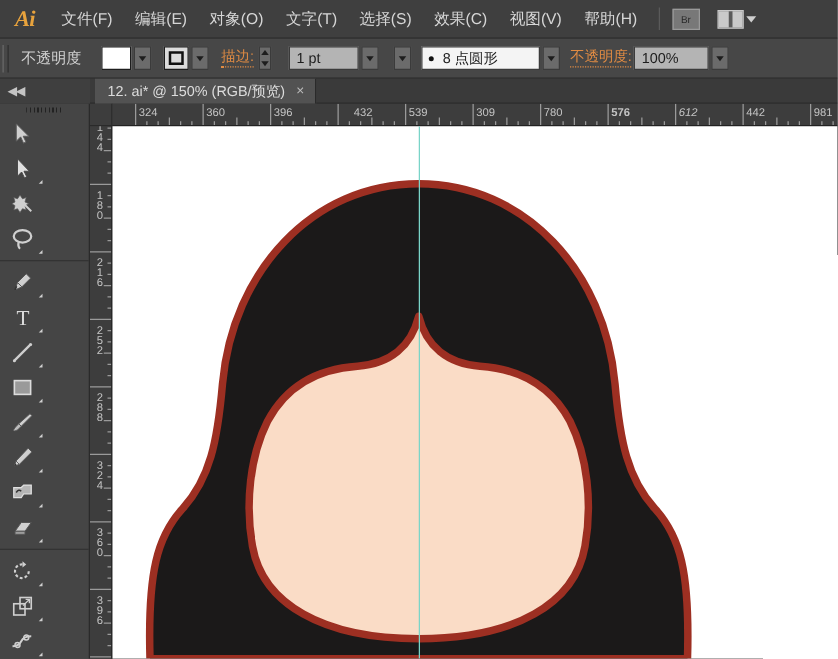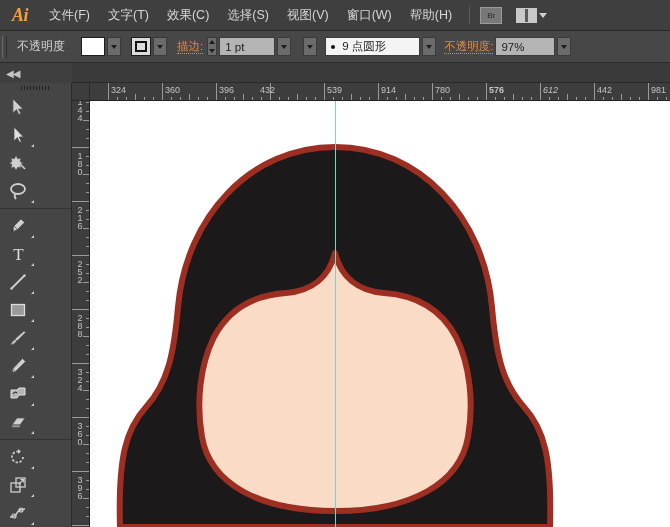"编辑(E)" div.menu-item { html: none -> <div>编辑(E)</div> }
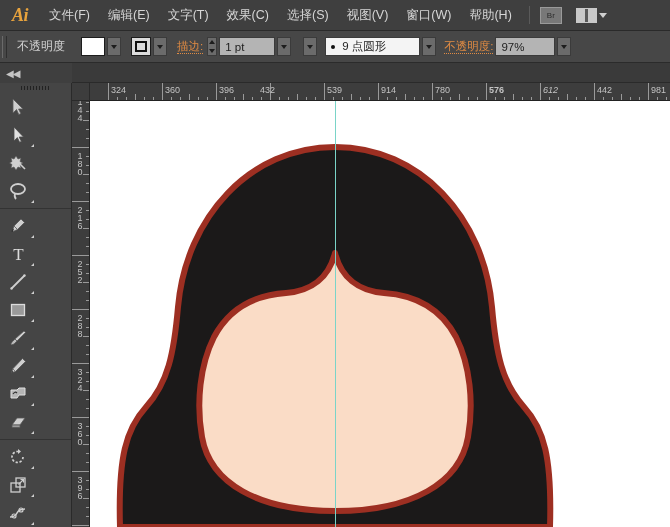"对象(O)" div.menu-item { html: none -> <div>对象(O)</div> }
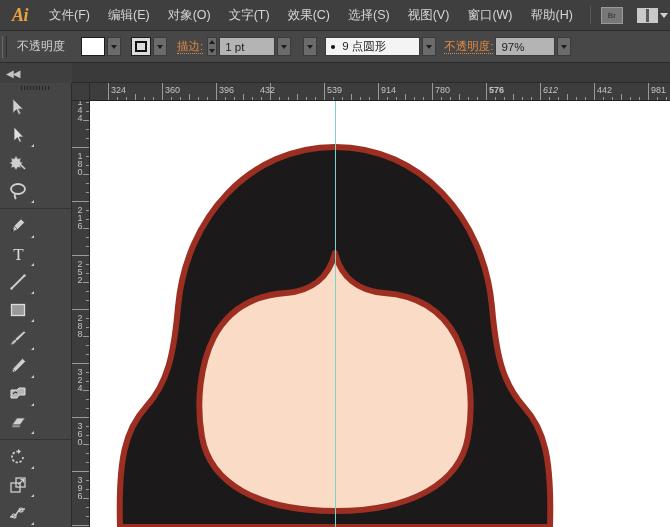"效果(C)" div.menu-item { order: before "选择(S)" -> after "选择(S)" }
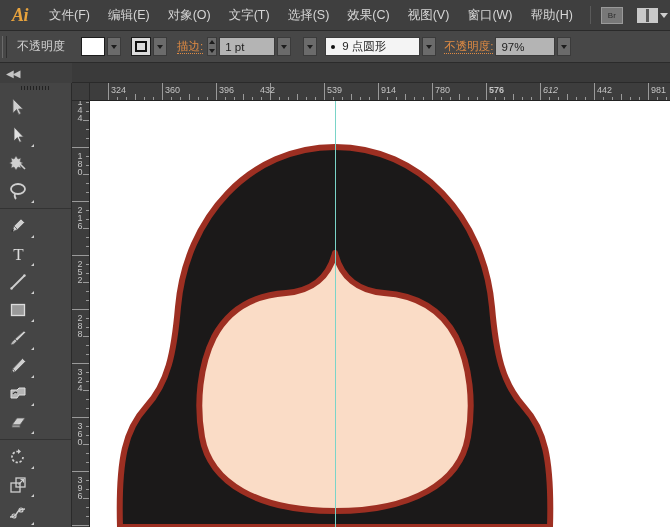"窗口(W)" div.menu-item { html: <div>窗口(W)</div> -> none }
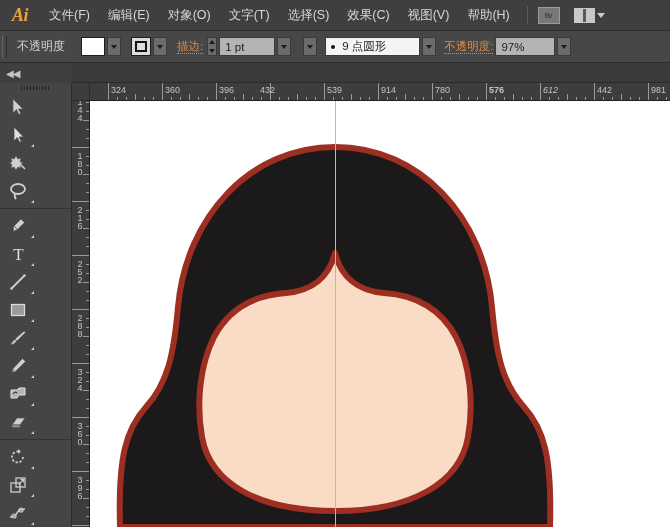"1 pt" div.combo { margin-left: 2px -> 14px }
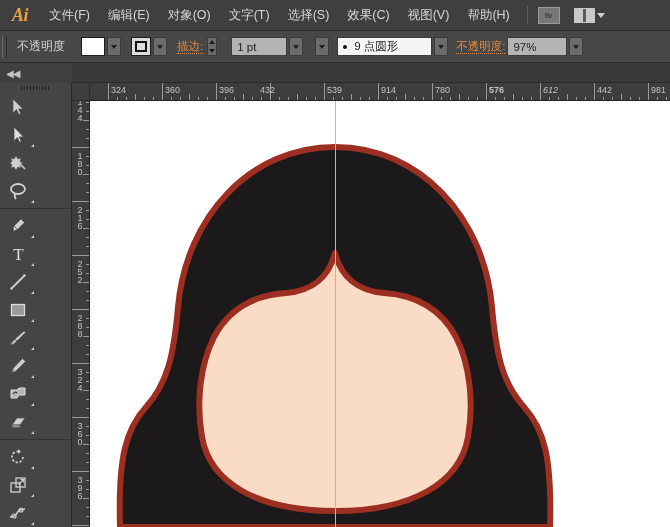"9 点圆形" span { text: 9 -> 8 }
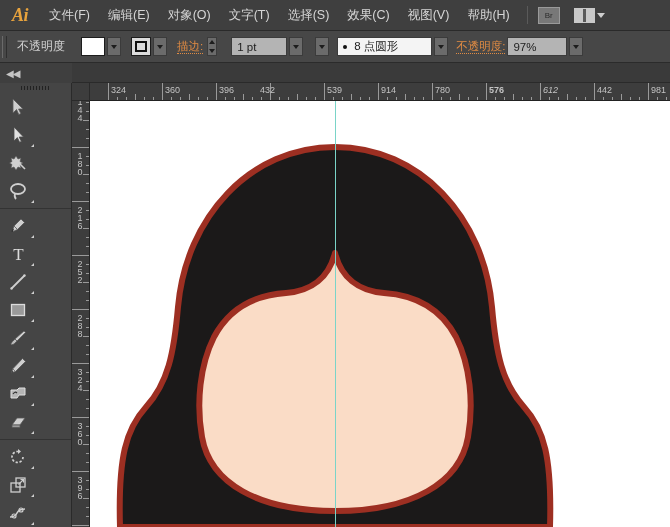"97%" div.field { text: 97% -> 100% }
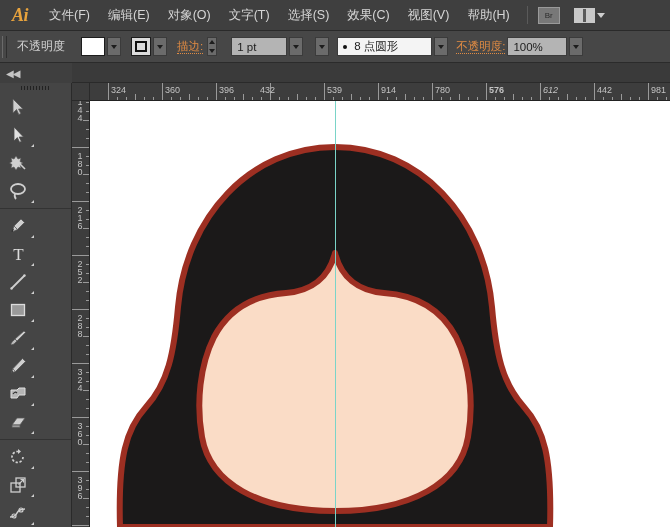"12. ai* @ 150% (RGB/预览)" div.doc-tab { html: none -> <div> <span>12. ai* @ 150% (RGB/预览)</span> <span>×</span> </div> }
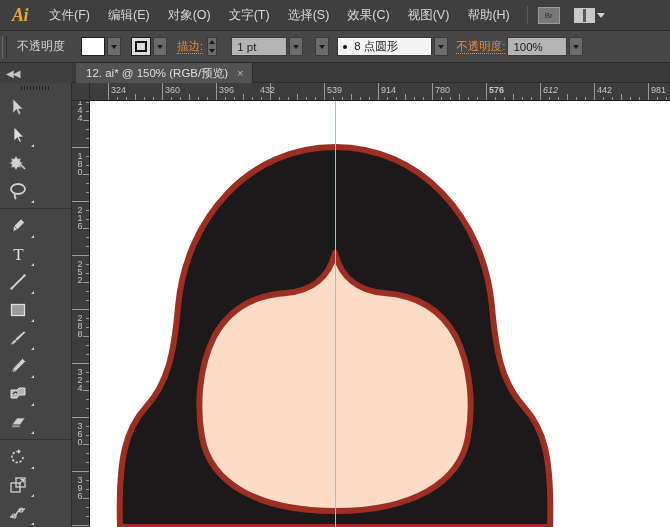"432" div.hnum { left: 170px -> 193px }
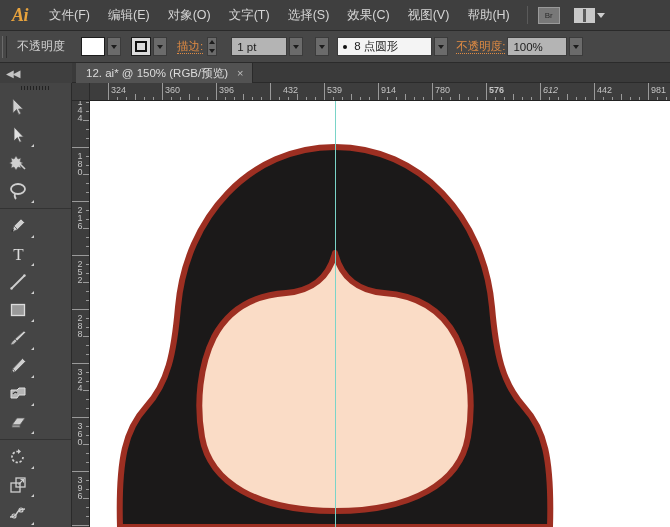"914" div.hnum { text: 914 -> 309 }
